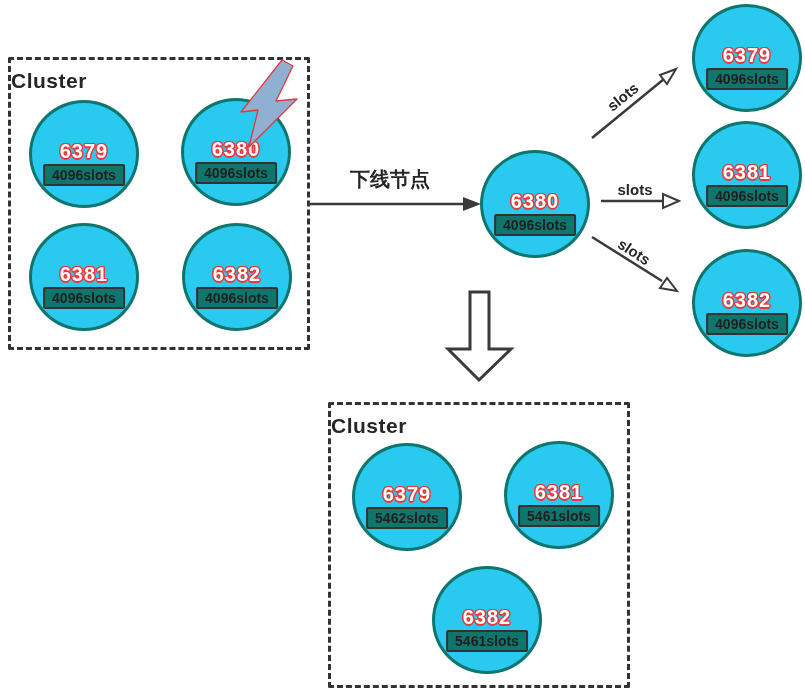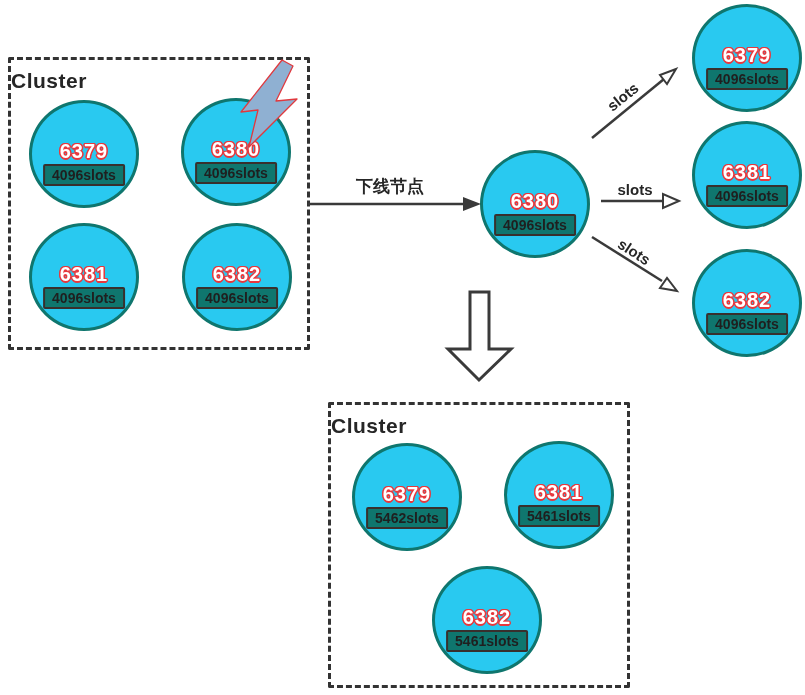"下线节点" .lbl-offline { font-size: 17px -> 20px; top: 178px -> 170px }
